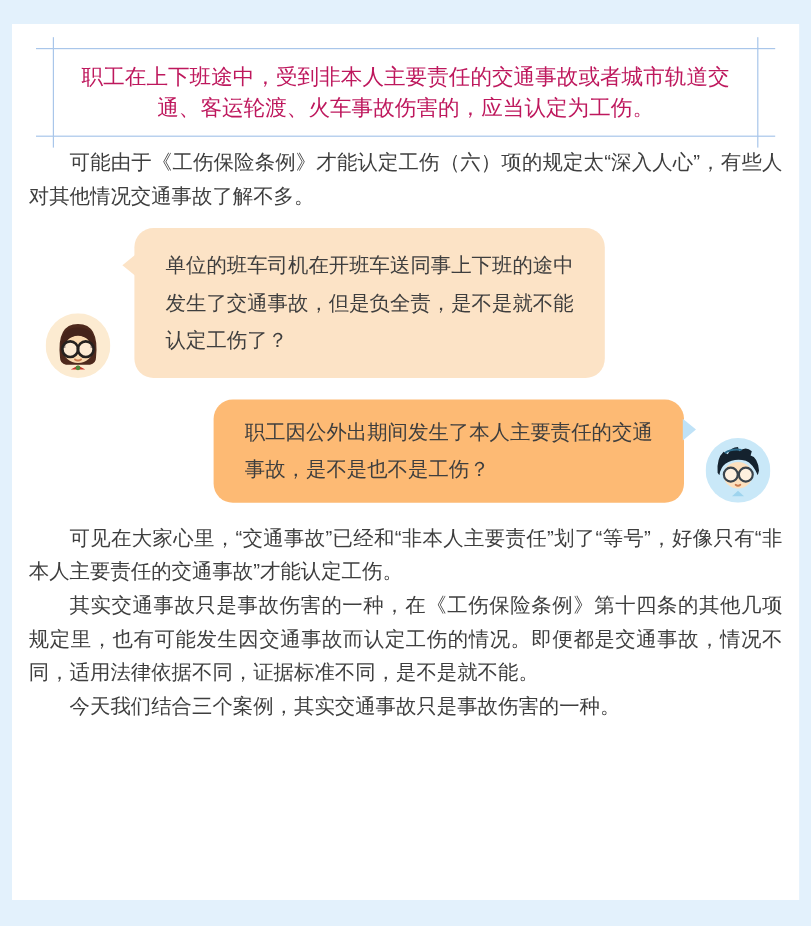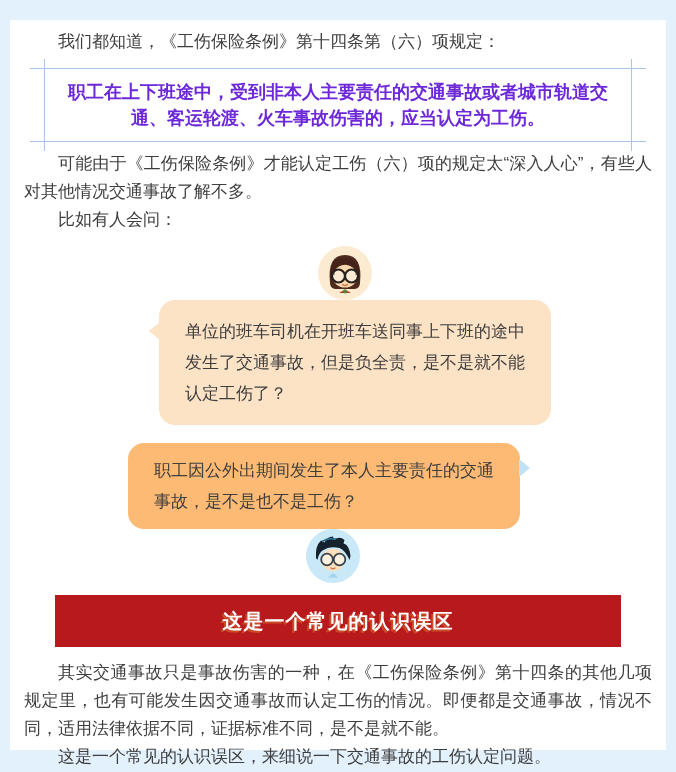"我们都知道，《工伤保险条例》第十四条第（六）项规定：" p.para { html: <p>我们都知道，《工伤保险条例》第十四条第（六）项规定：</p> -> none }
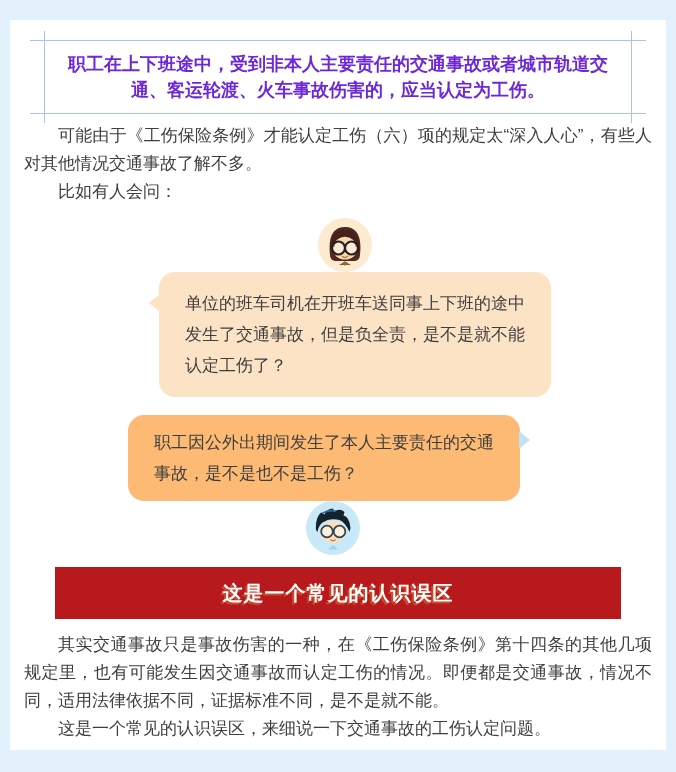"职工在上下班途中，受到非本人主要责任的交通事故或者城市轨道交通、客运轮渡、火车事" .quote-text { color: #6d28d9 -> #be185d; font-weight: bold -> normal }
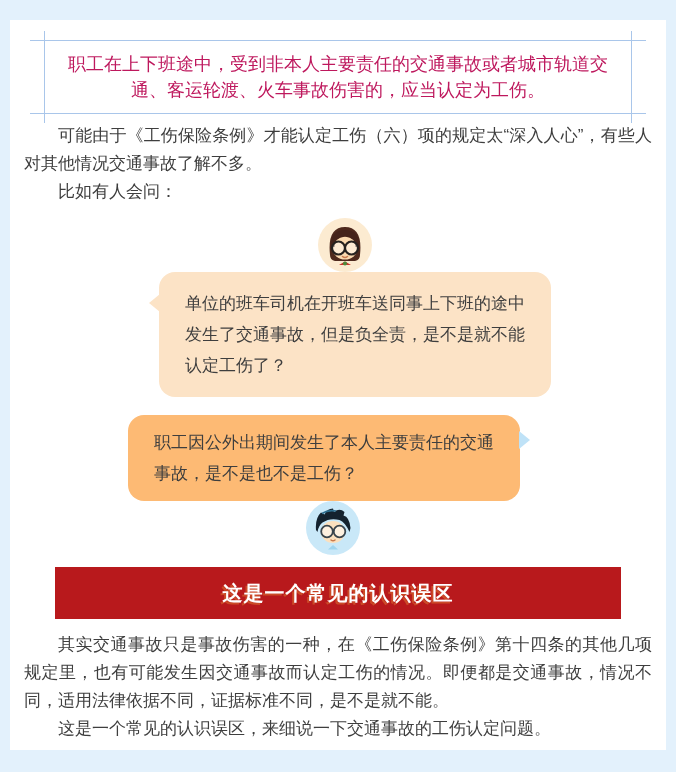"比如有人会问：" p.para { html: <p>比如有人会问：</p> -> none }
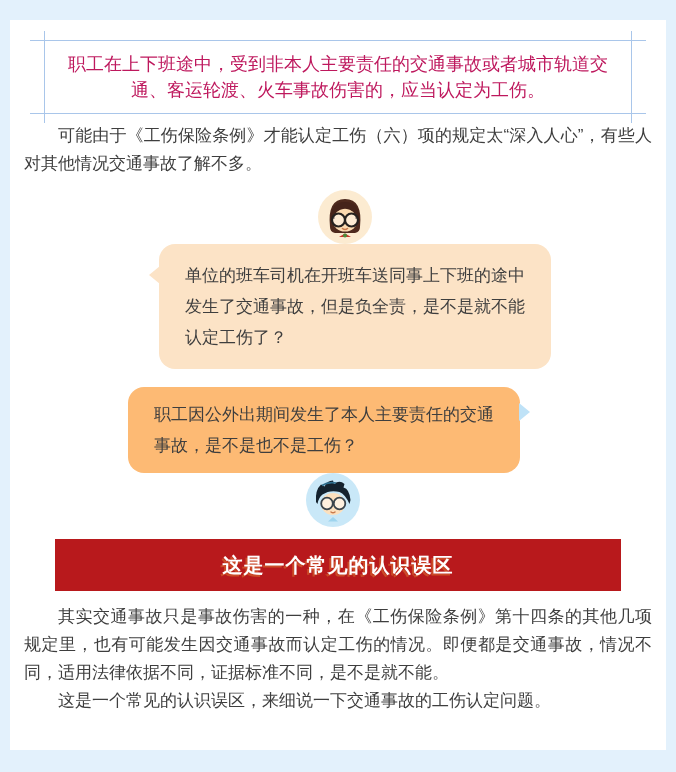"单位的班车司机在开班车送同事上下班的途中" .chat-row { align-items: center -> flex-end; flex-direction: column -> none }
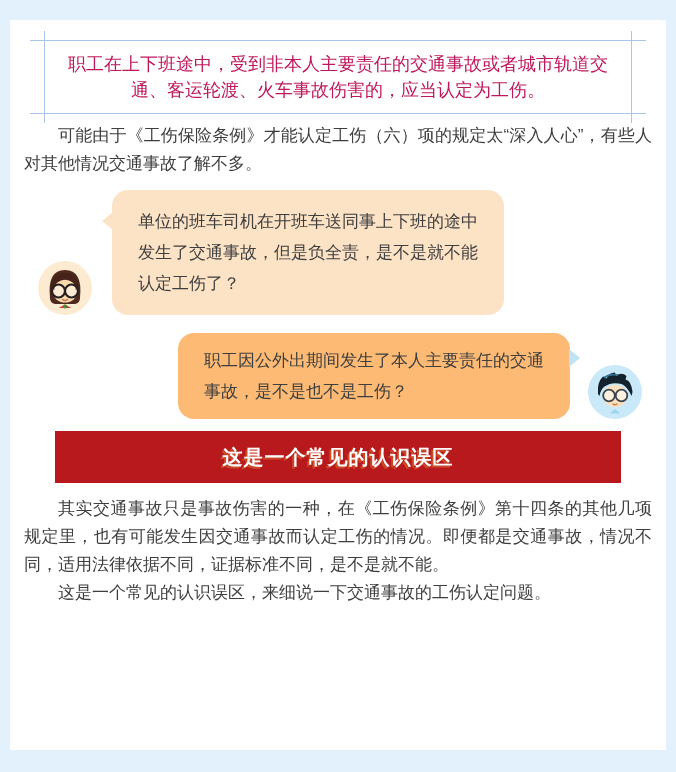"可见在大家心里，“交通事故”已经和“非本人主要责任”划了“等号”，好像只有“非本" p.para { html: none -> <p>可见在大家心里，“交通事故”已经和“非本人主要责任”划了“等号”，好像只有“非本人主要责任的交通事故”才能认定工伤。</p> }
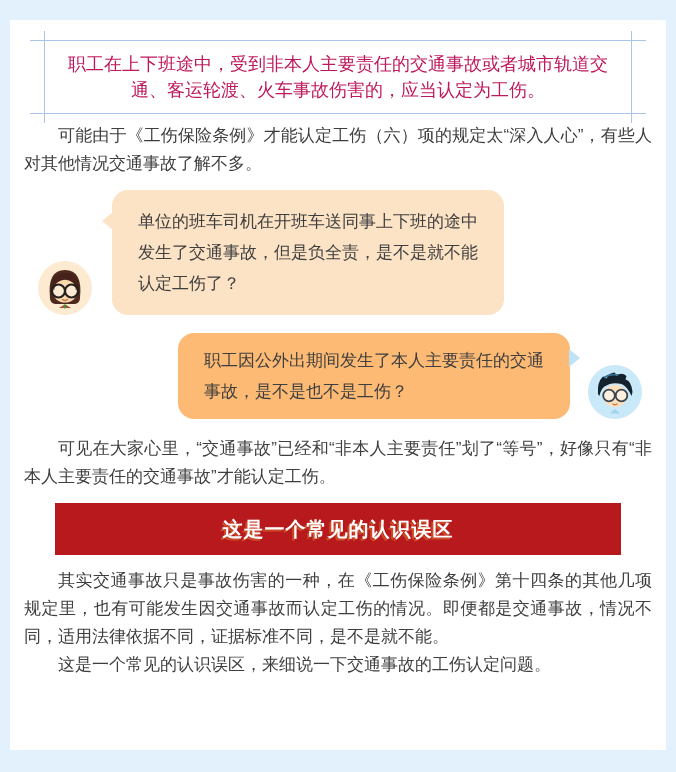"这是一个常见的认识误区" div.banner { html: <div> <span>这是一个常见的认识误区</span> </div> -> none }
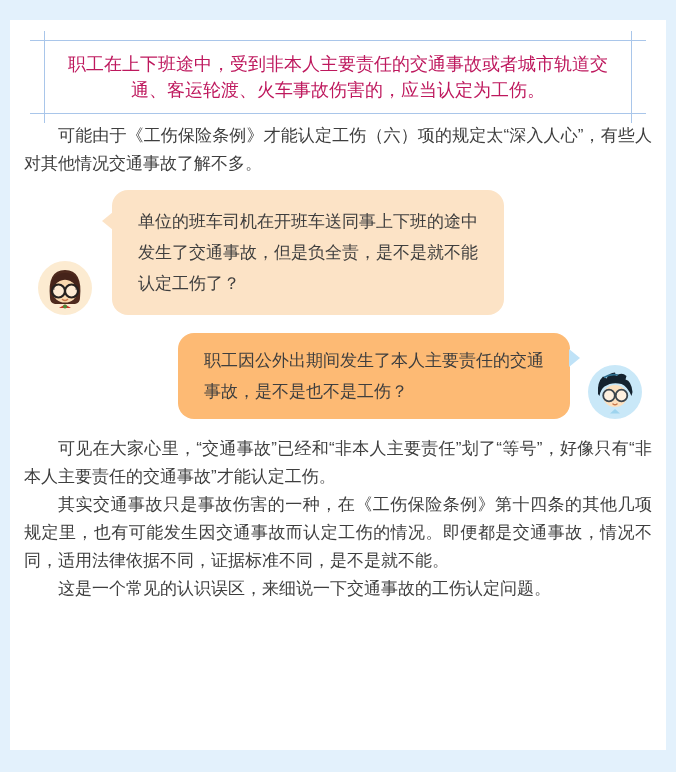"这是一个常见的认识误区，来细说一下交通事故的工伤认定问题。" p.para { text: 这是一个常见的认识误区，来细说一下交通事故的工伤认定问题 -> 今天我们结合三个案例，其实交通事故只是事故伤害的一种 }
